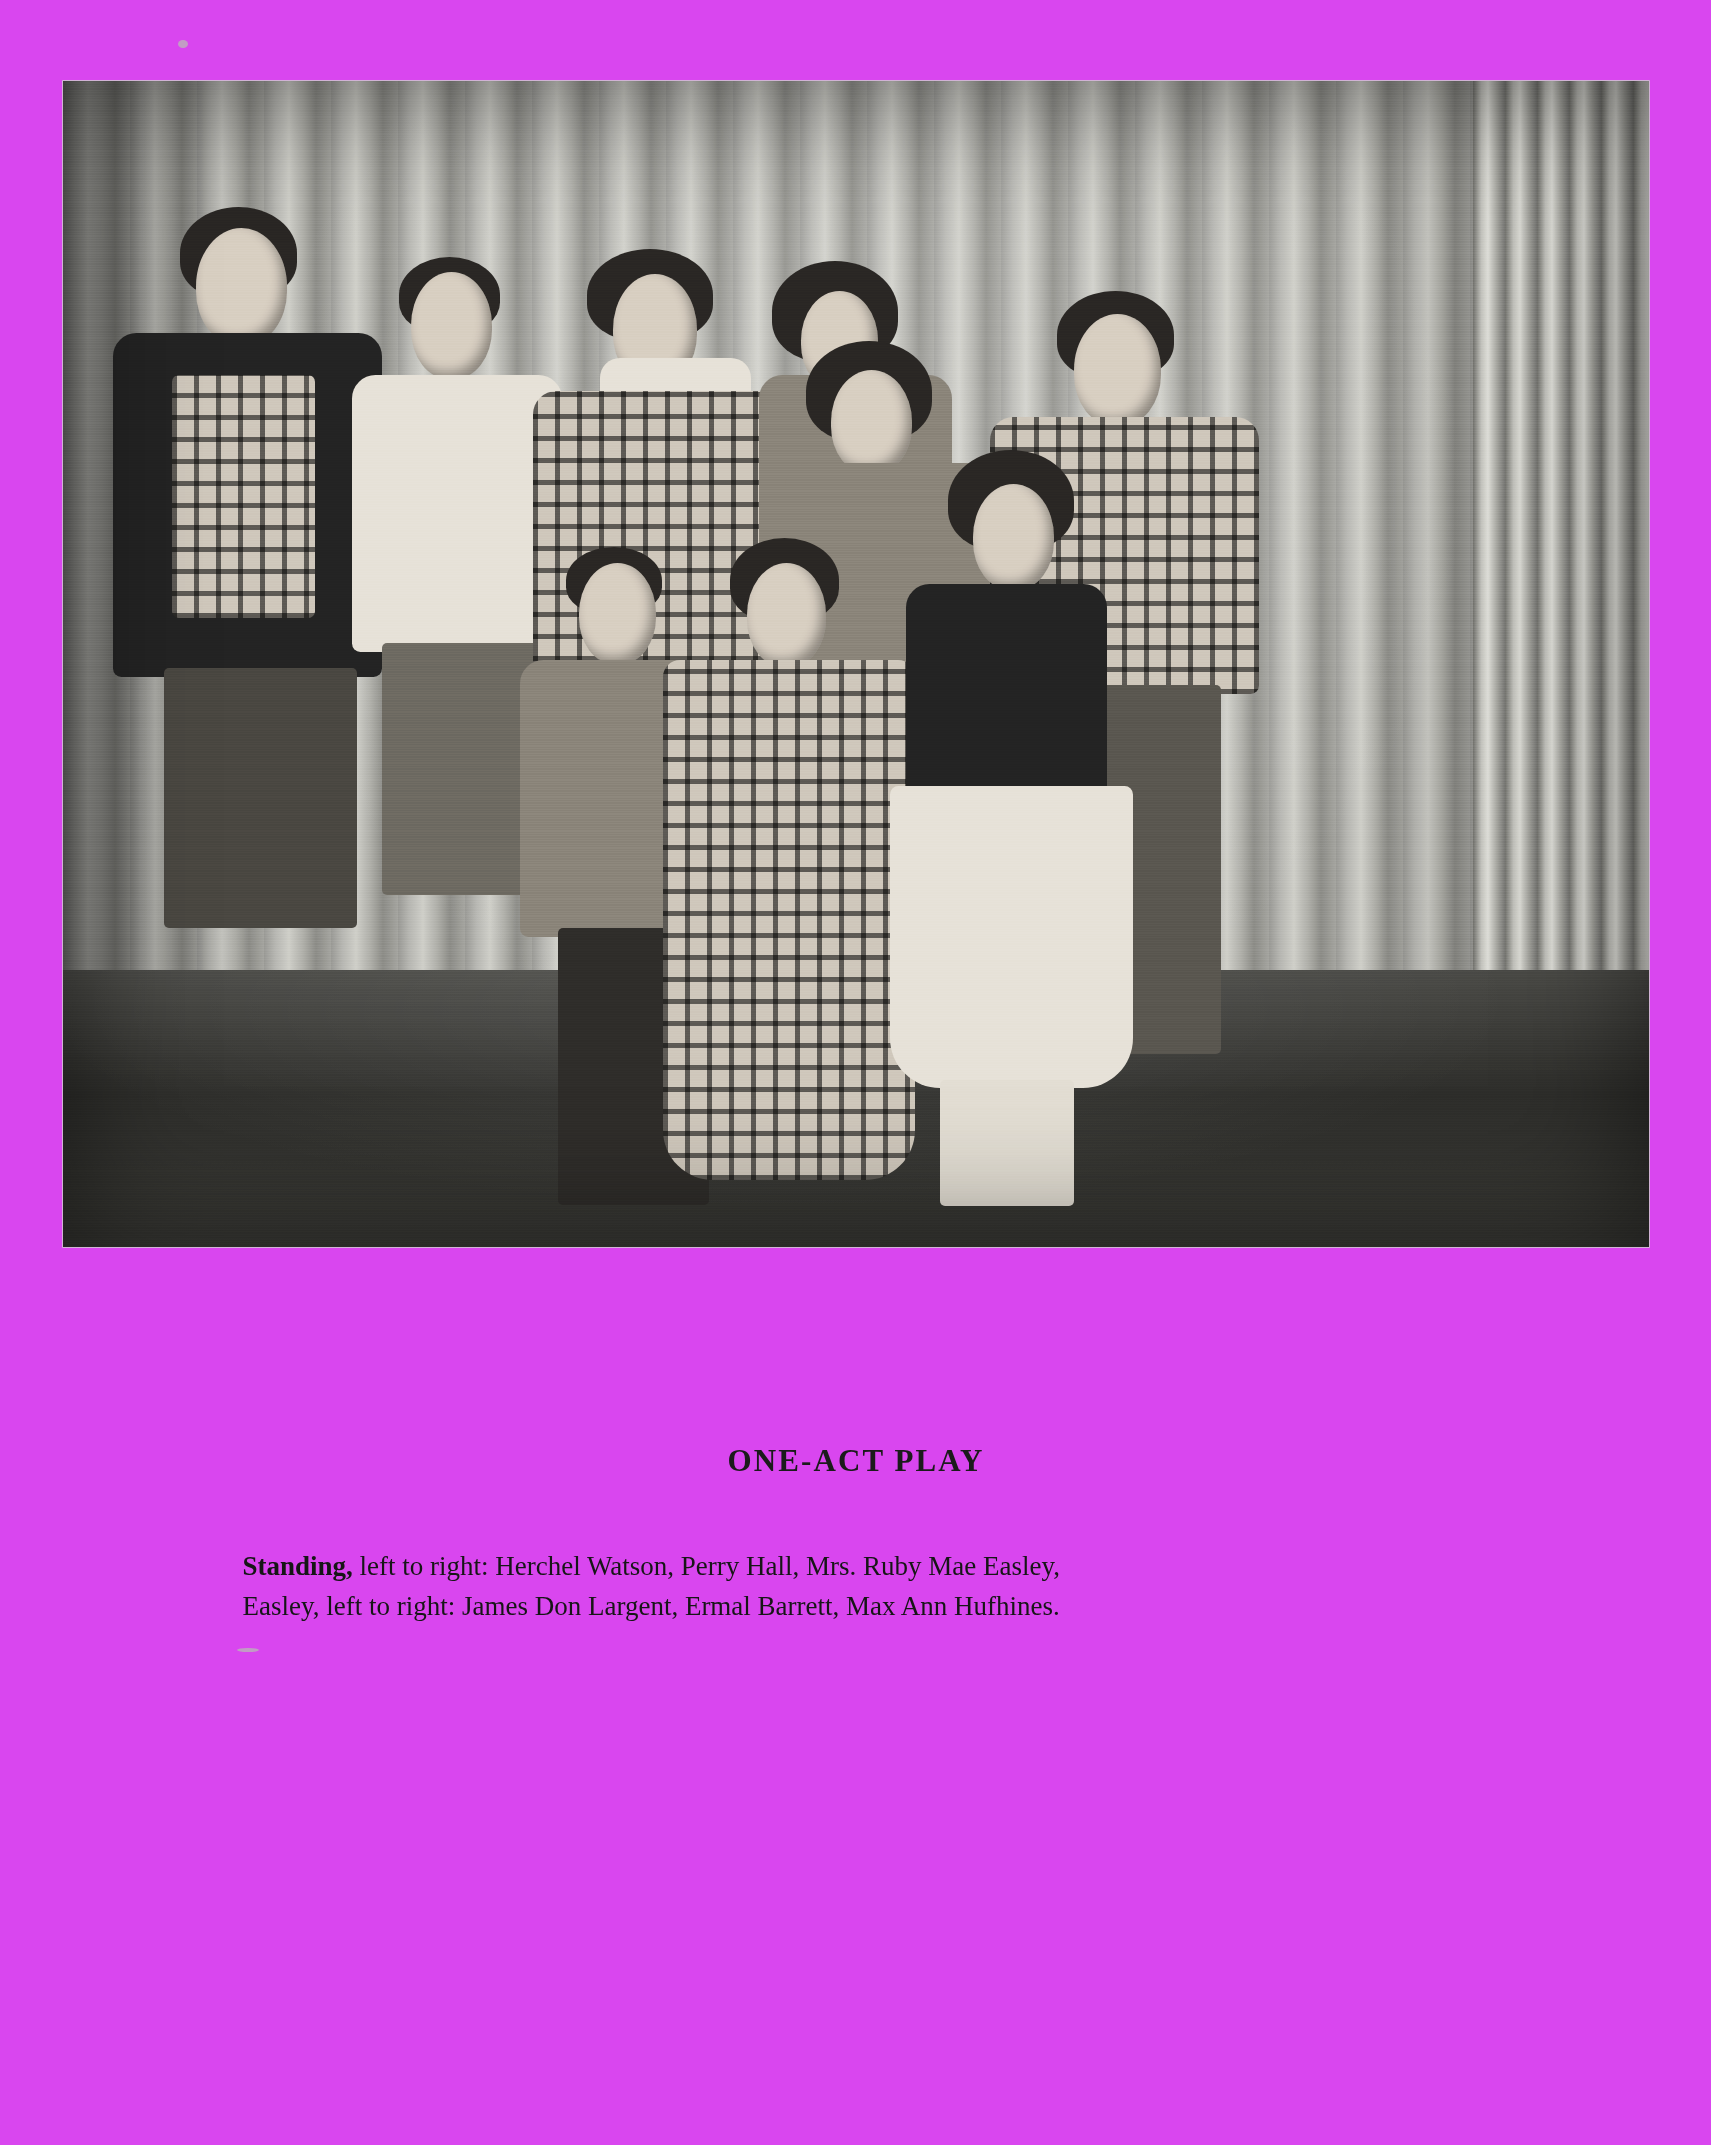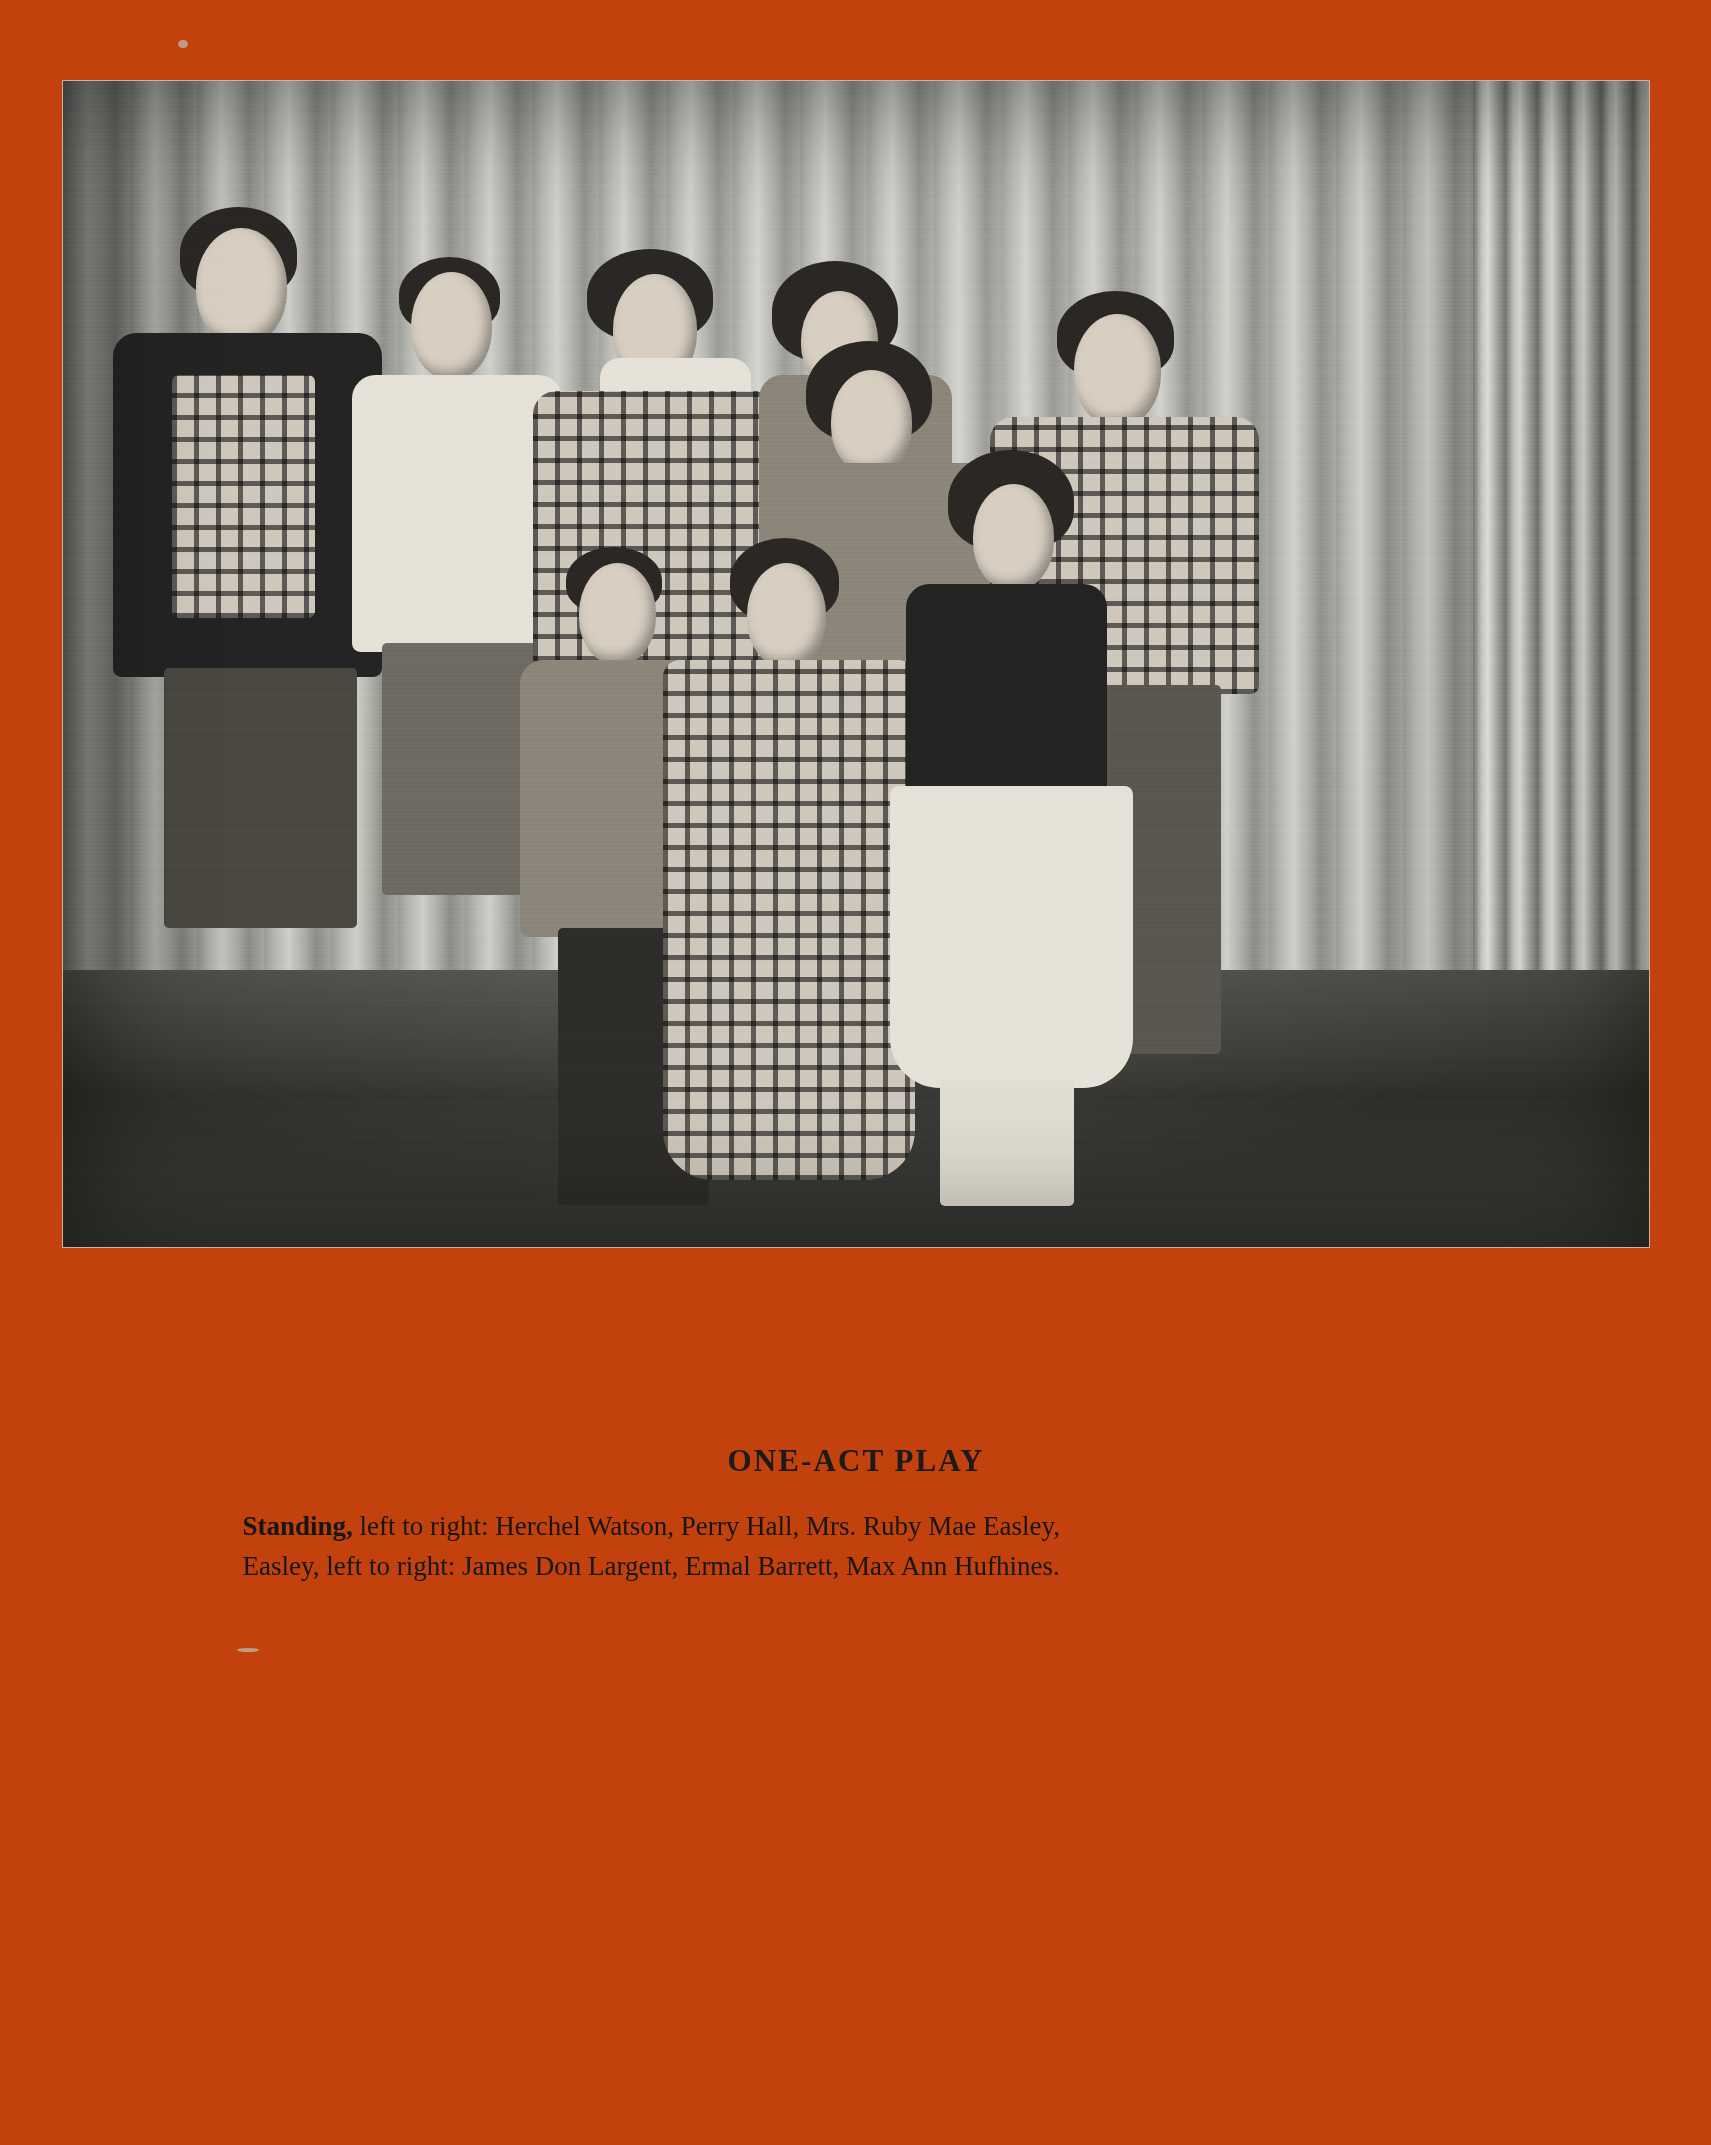"ONE-ACT PLAY" .page { background: #c2410c -> #d946ef }
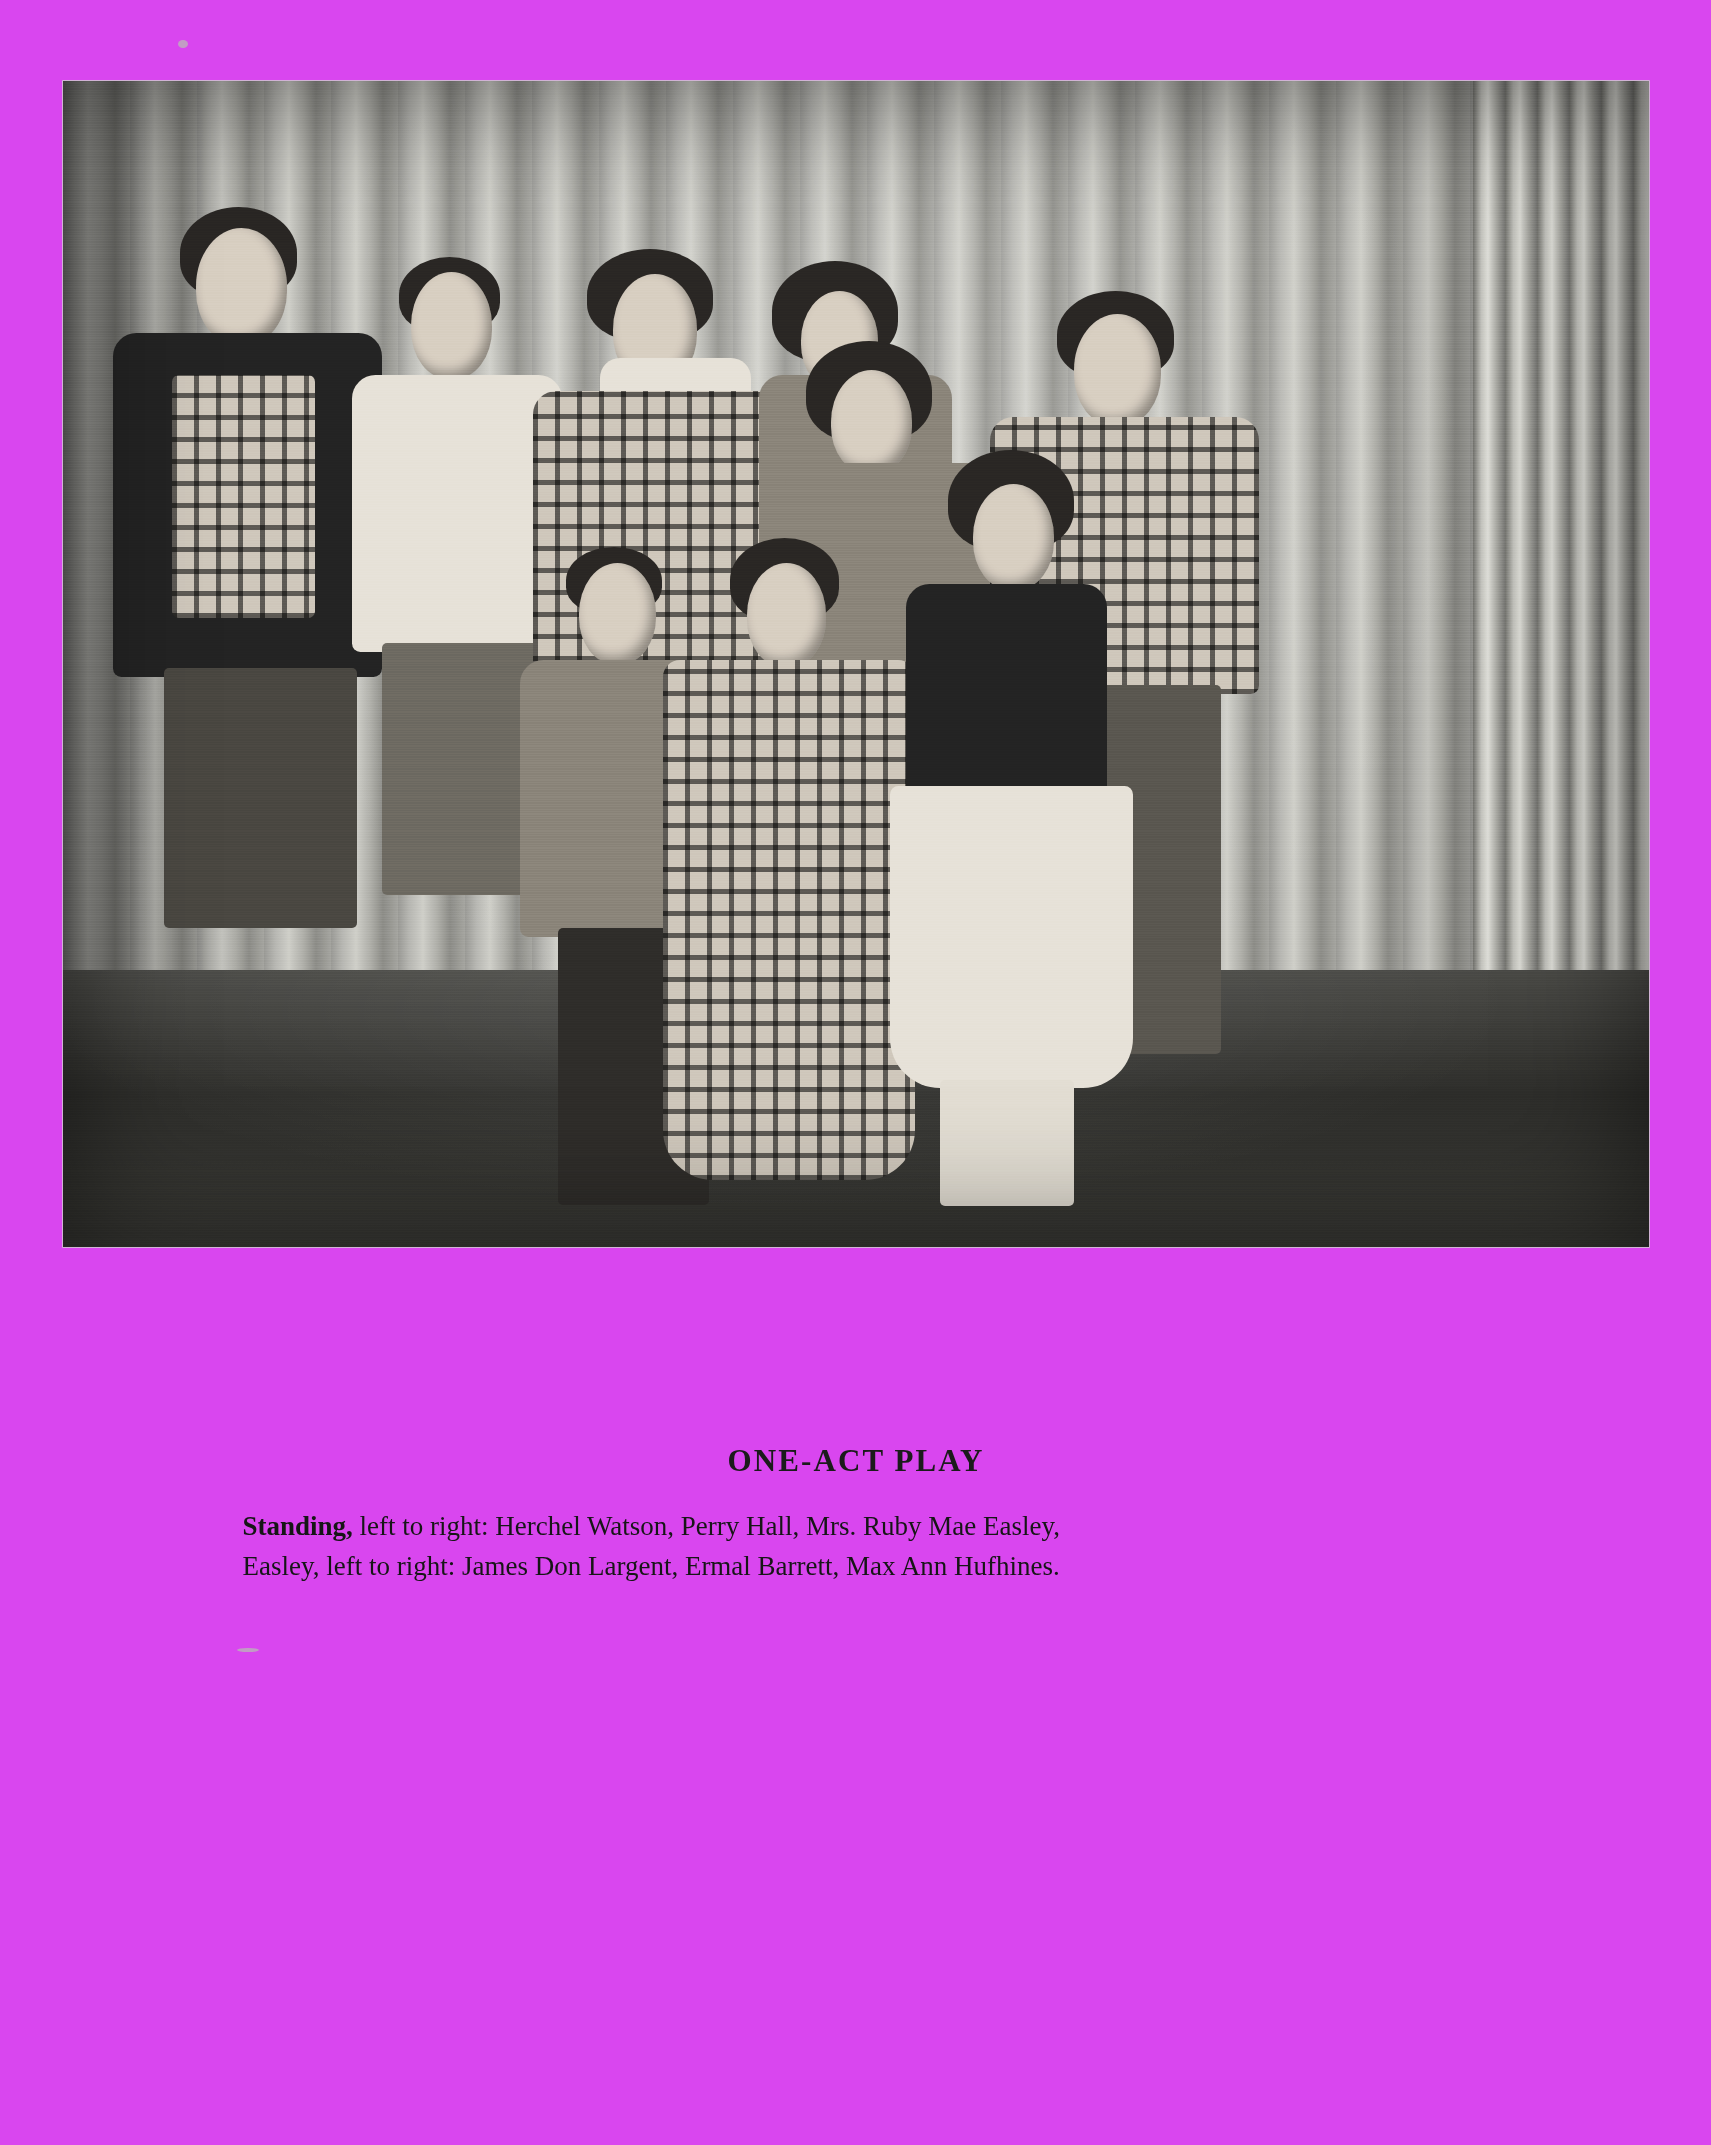"Standing, left to right: Herchel" .caption-body { margin: 28px auto 0 auto -> 68px auto 0 auto }
